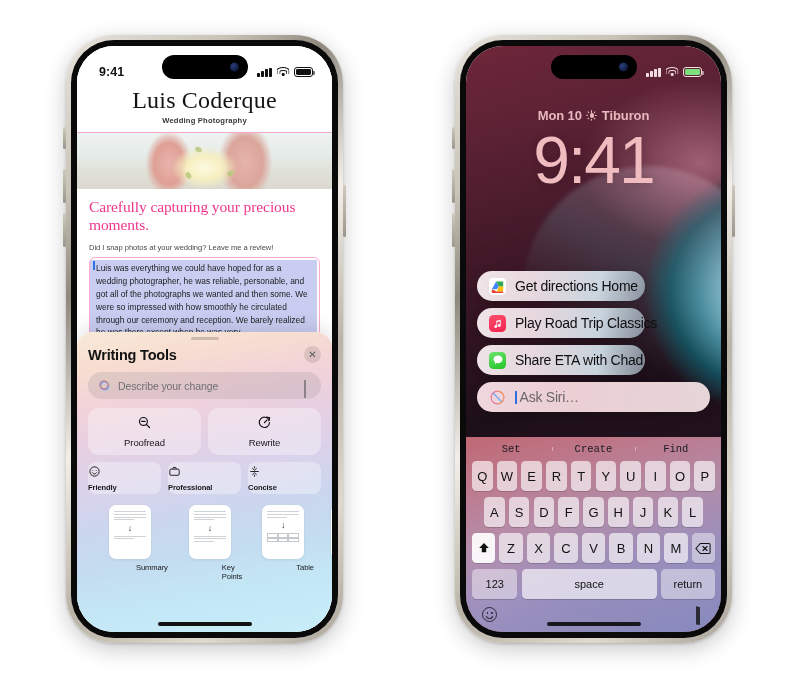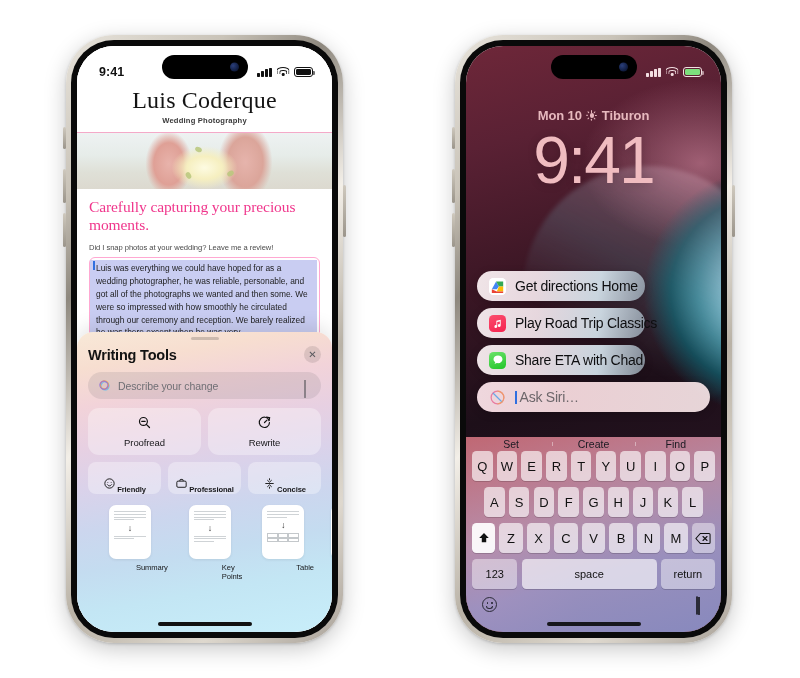"Set" .kb-pred { font-family: none -> Liberation Mono, monospace; height: 14px -> 24px }
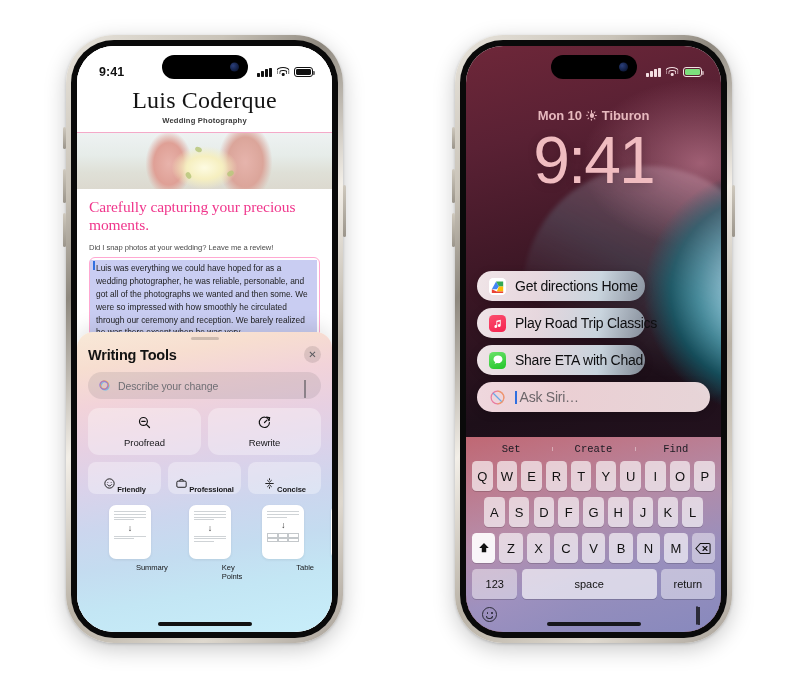"Friendly" .tile-sm { align-items: flex-end -> flex-start; flex-direction: none -> column }
